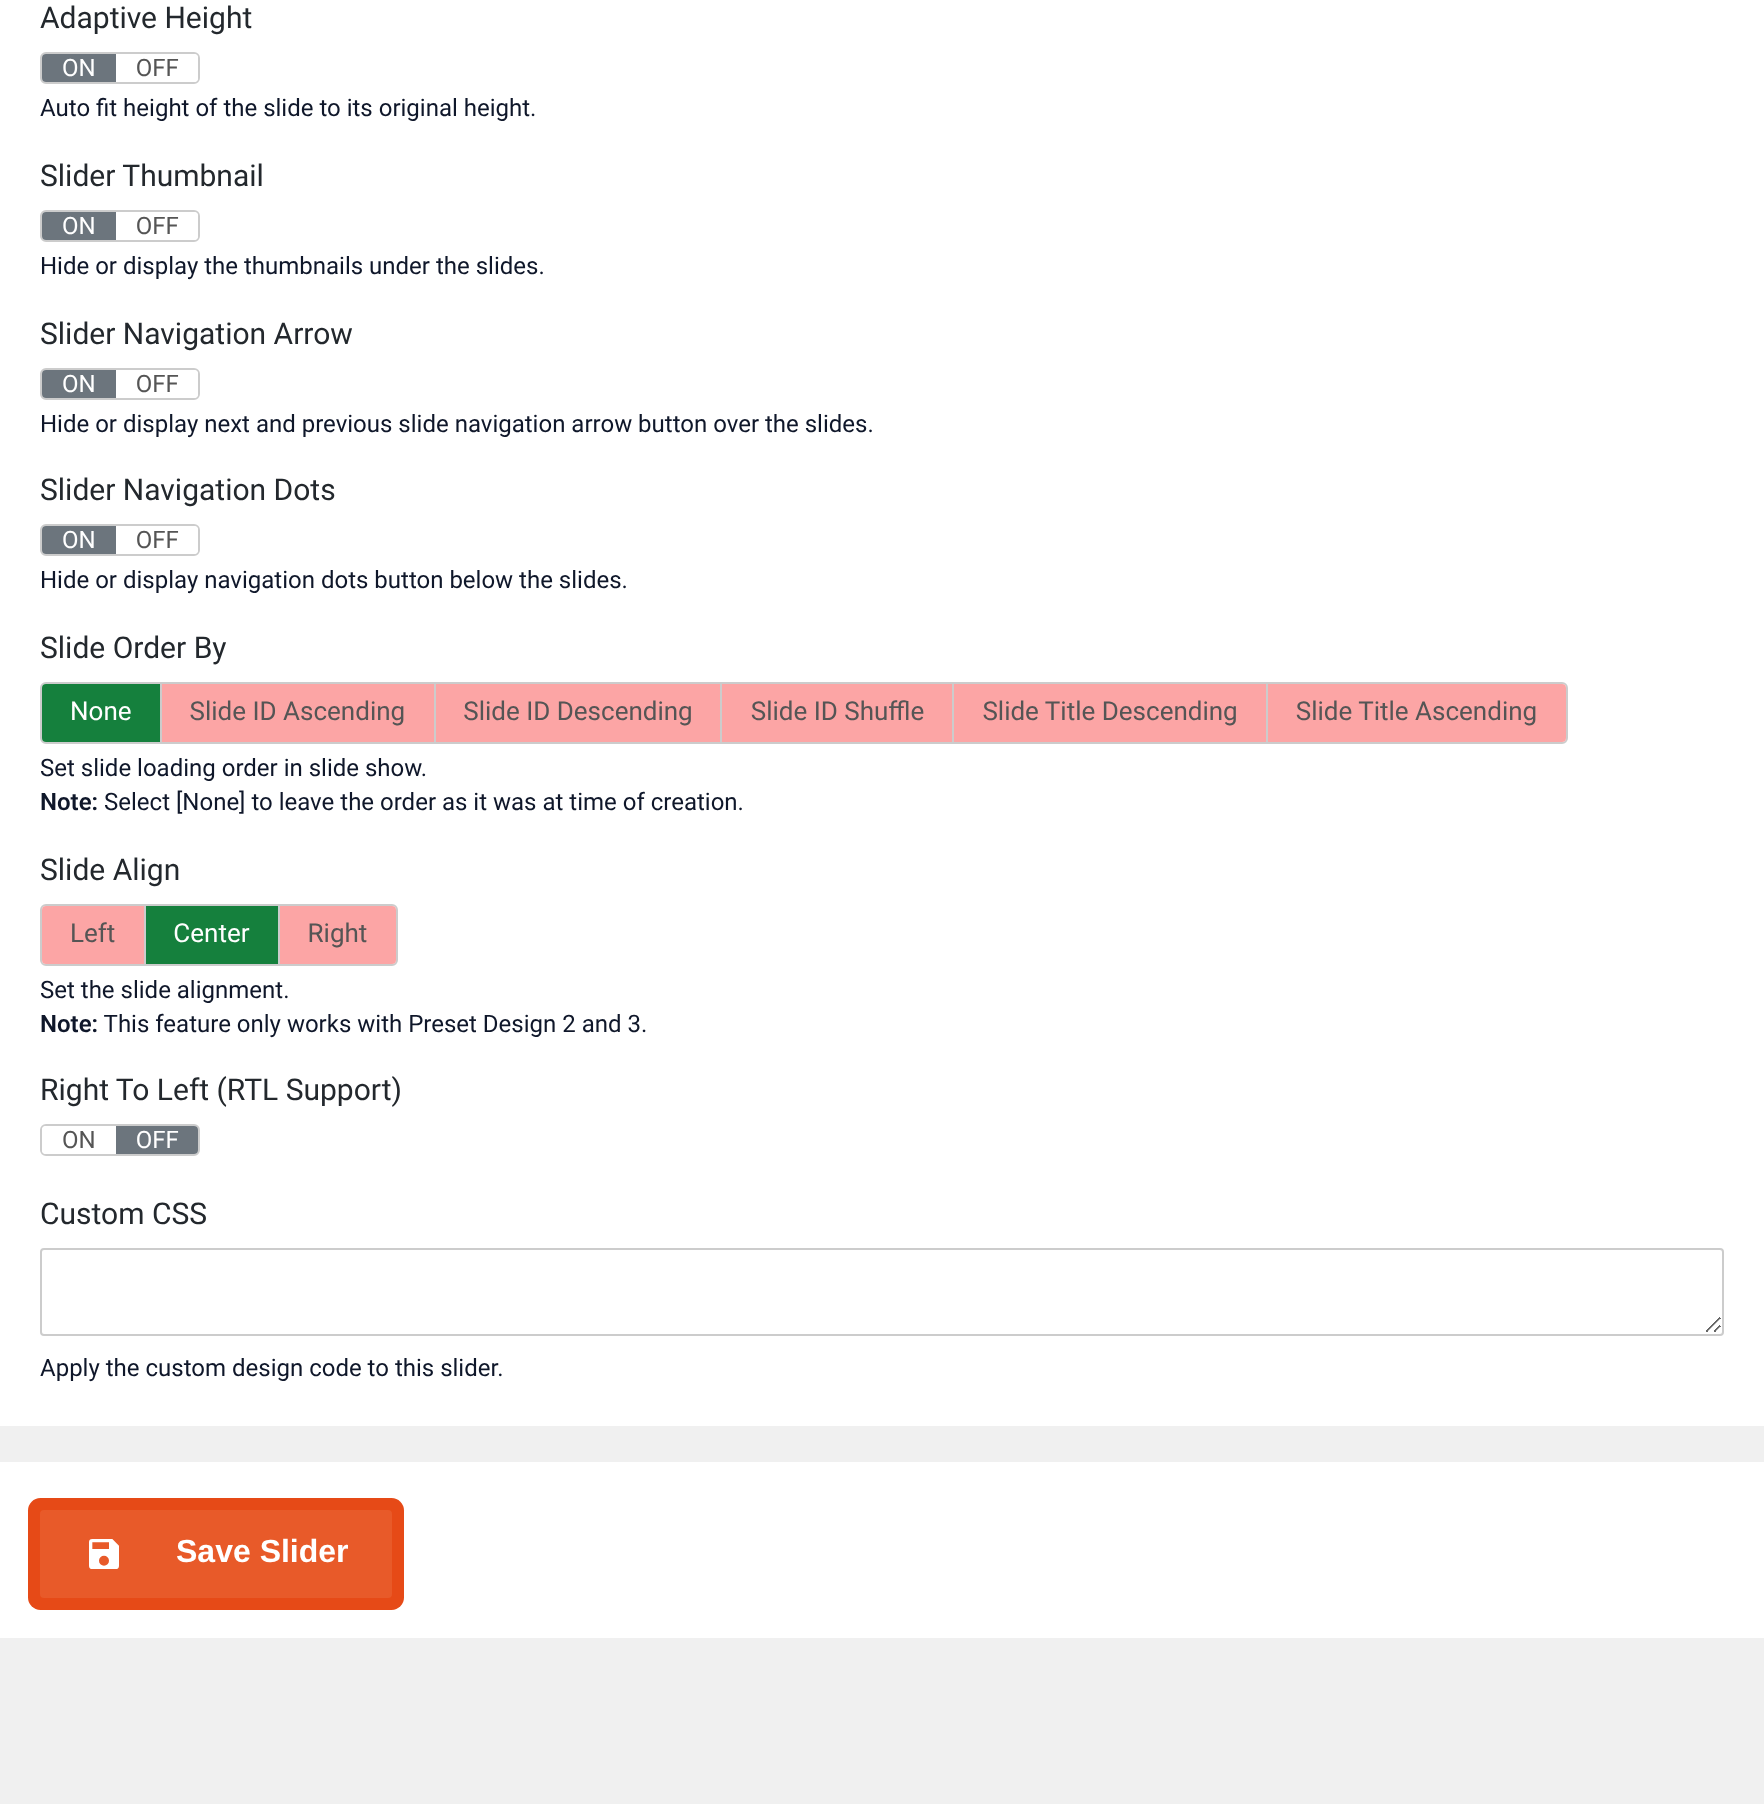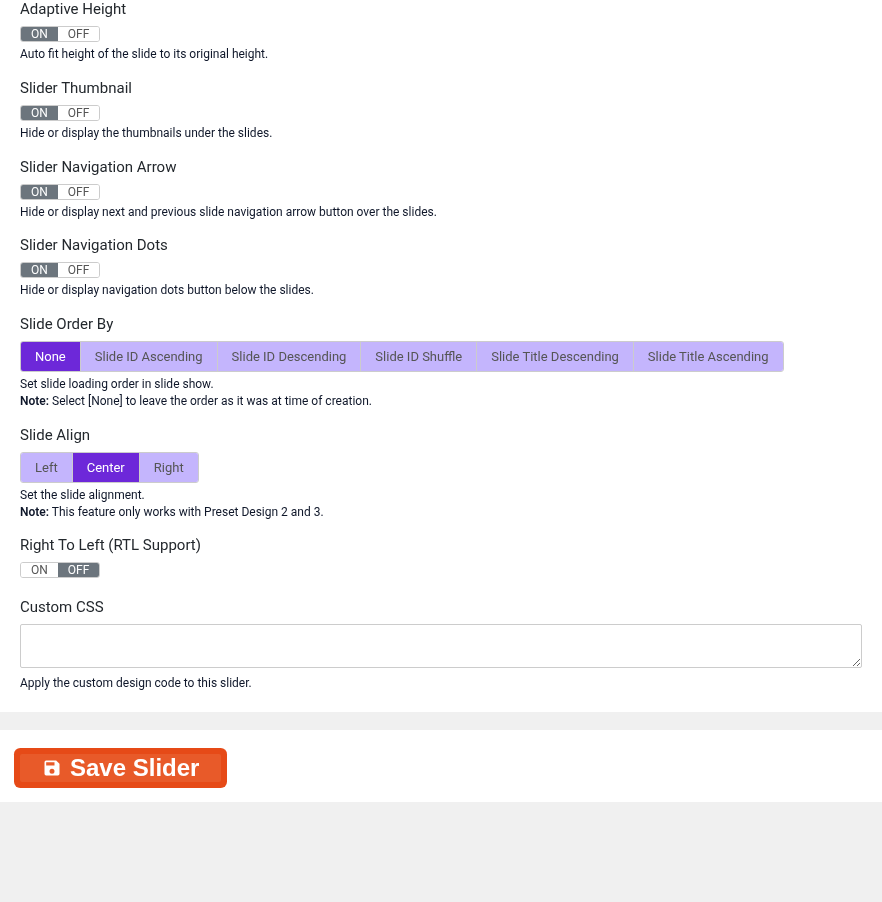"None" .seg-option.active { background: #6d28d9 -> #15803d }
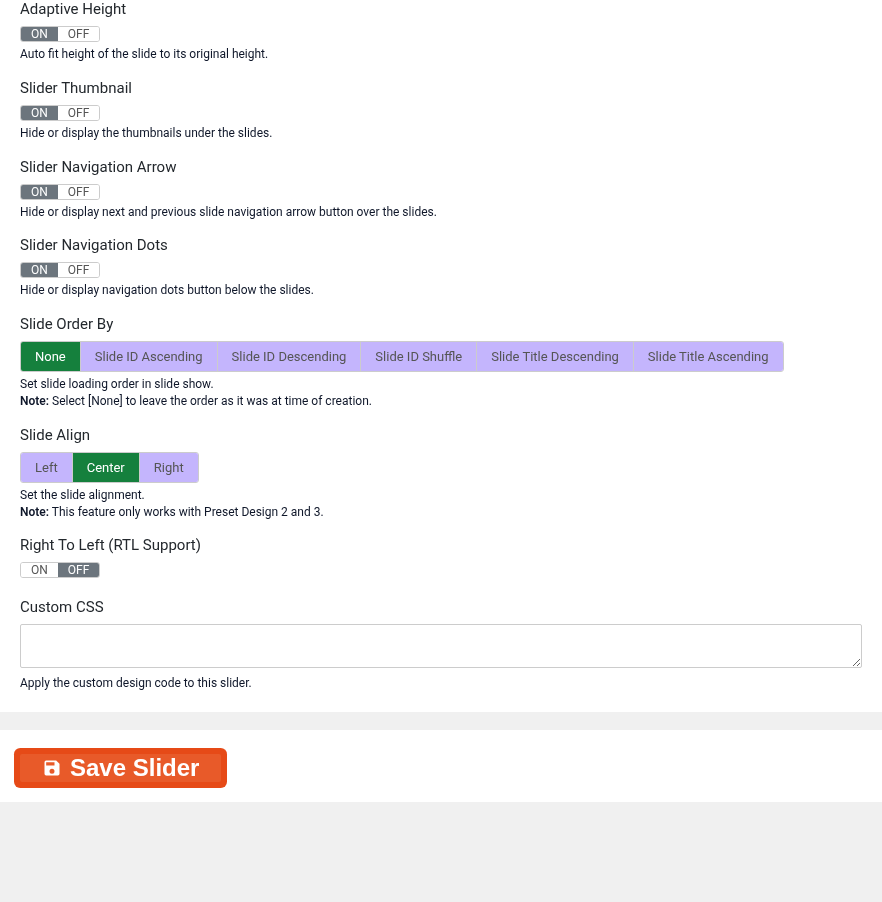"Slide ID Ascending" .seg-option { background: #c4b5fd -> #fca5a5 }
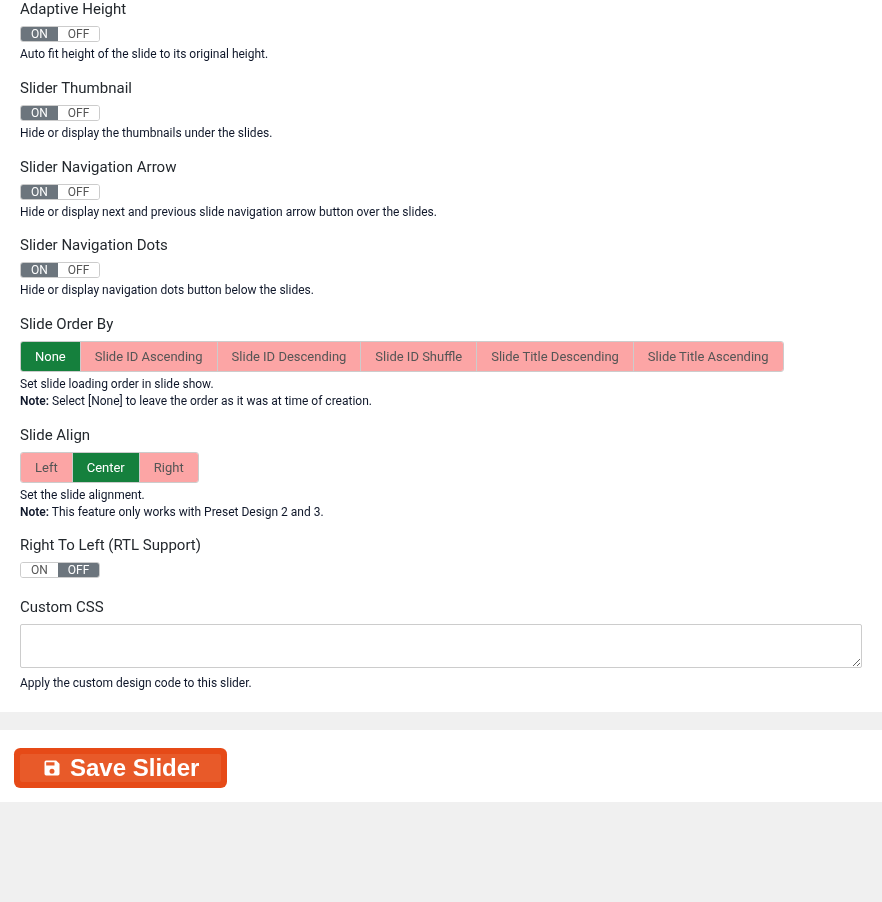"Save Slider" .save-btn { font-size: 24px -> 16px; gap: 8px -> 26px; padding: 0 22px -> 12px 22px }
